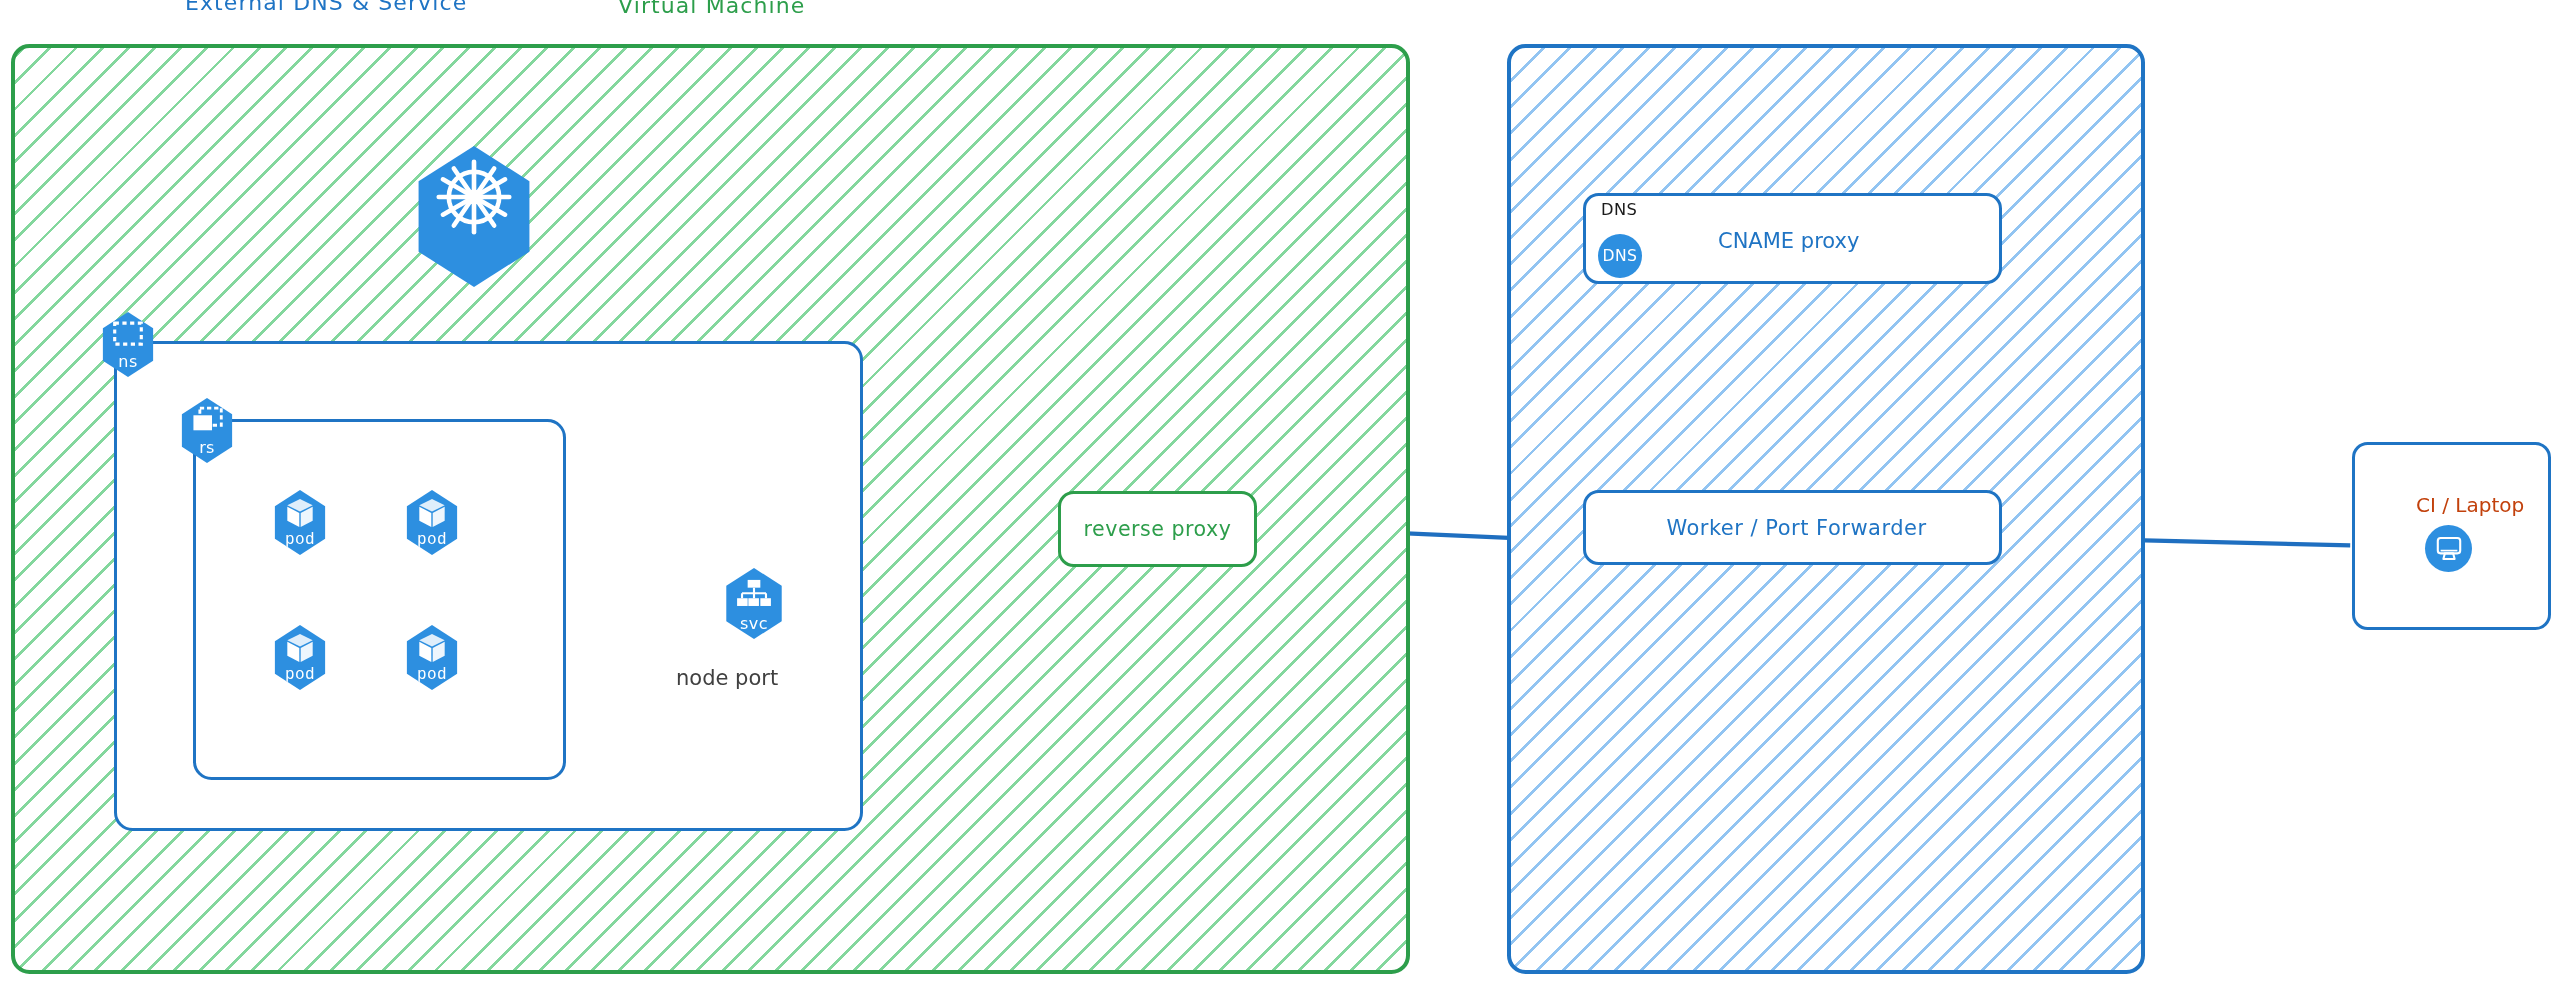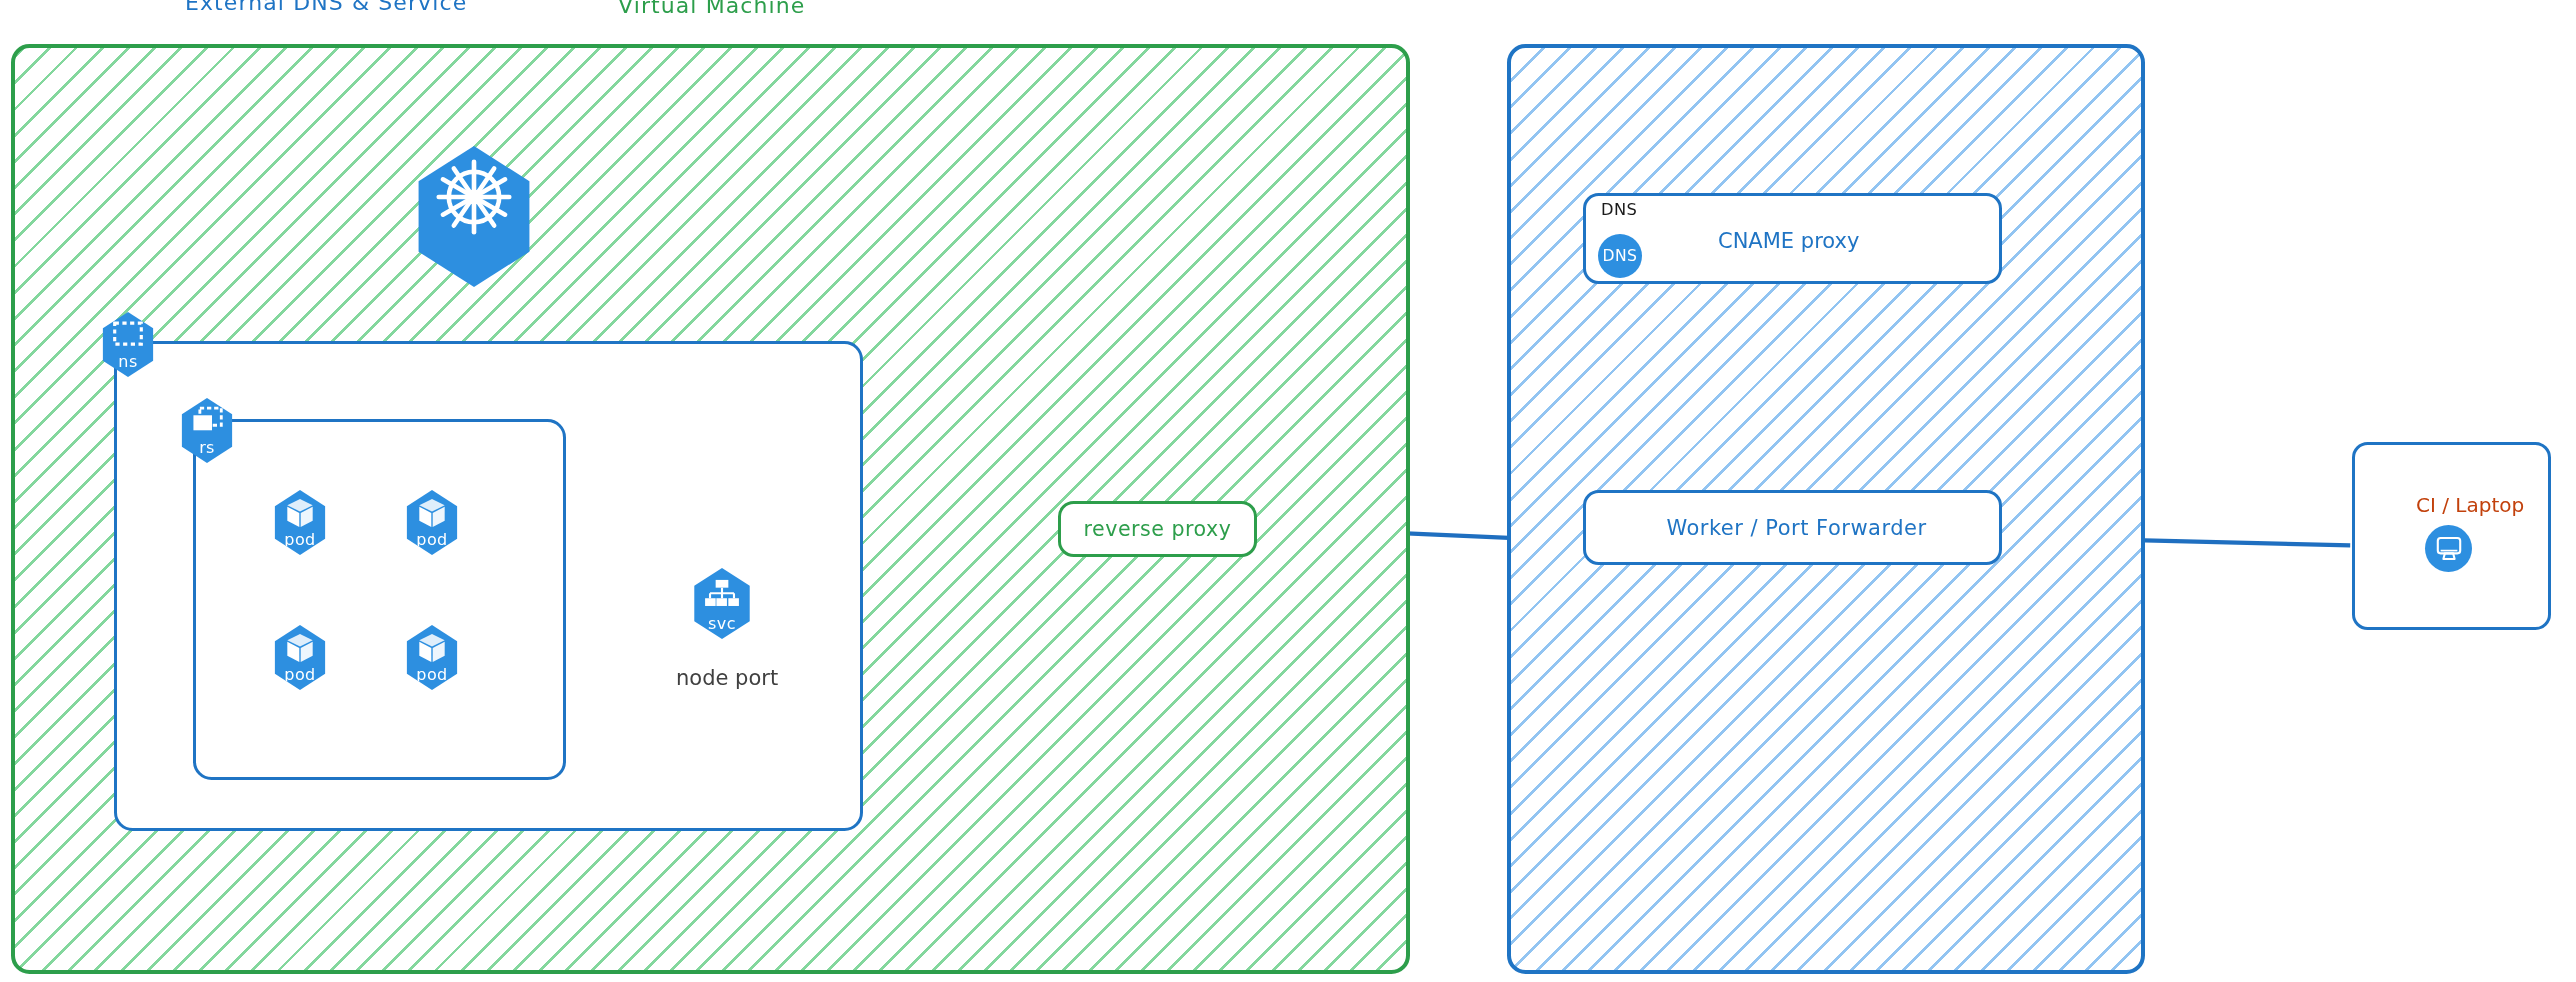"pod" .pod-badge { font-family: none -> Liberation Mono, monospace }
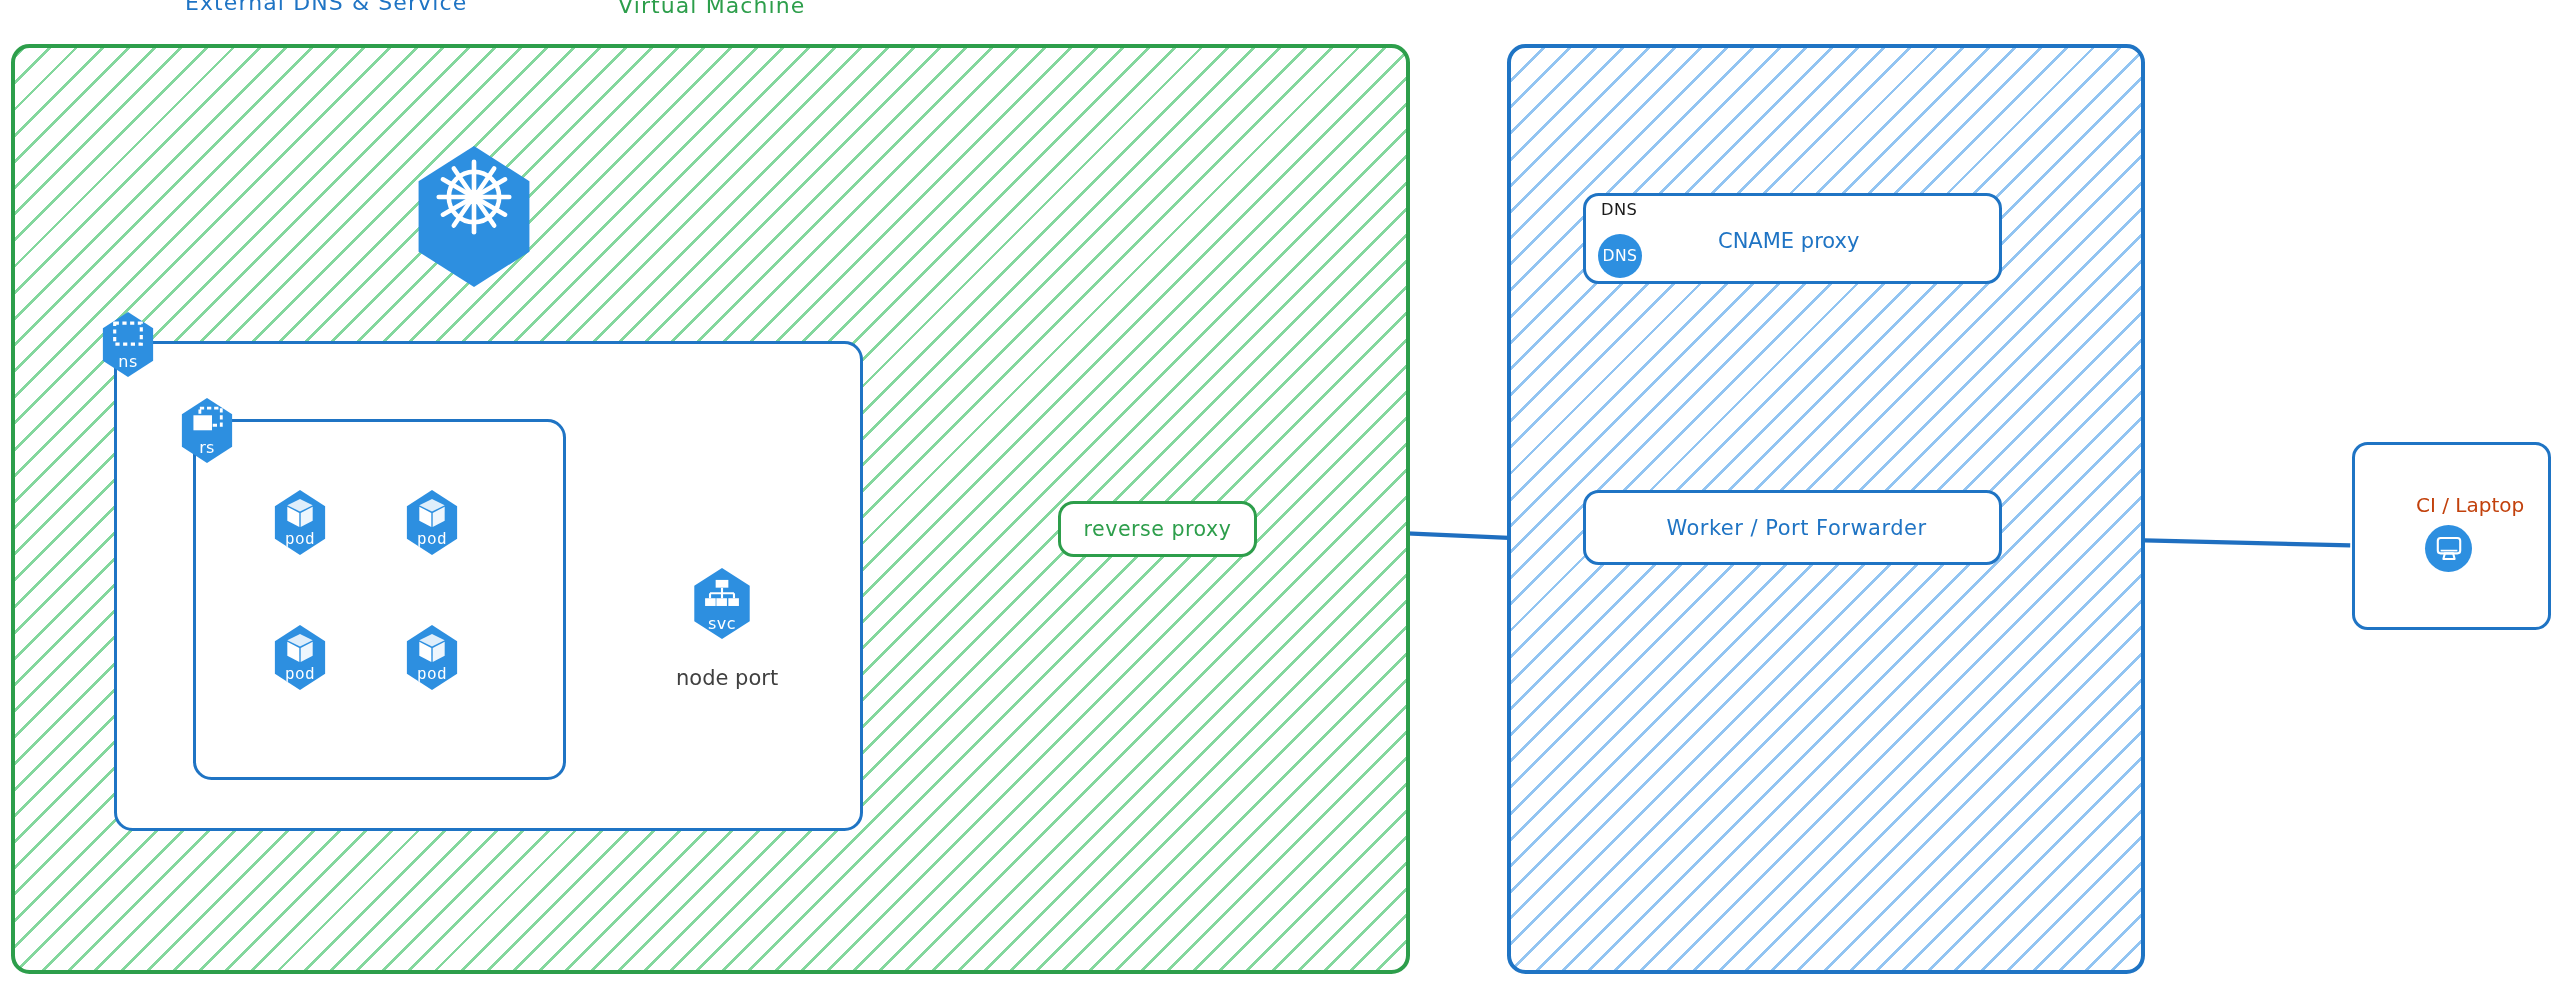"reverse proxy" #rp-box { height: 56px -> 76px; margin-top: 10px -> none }
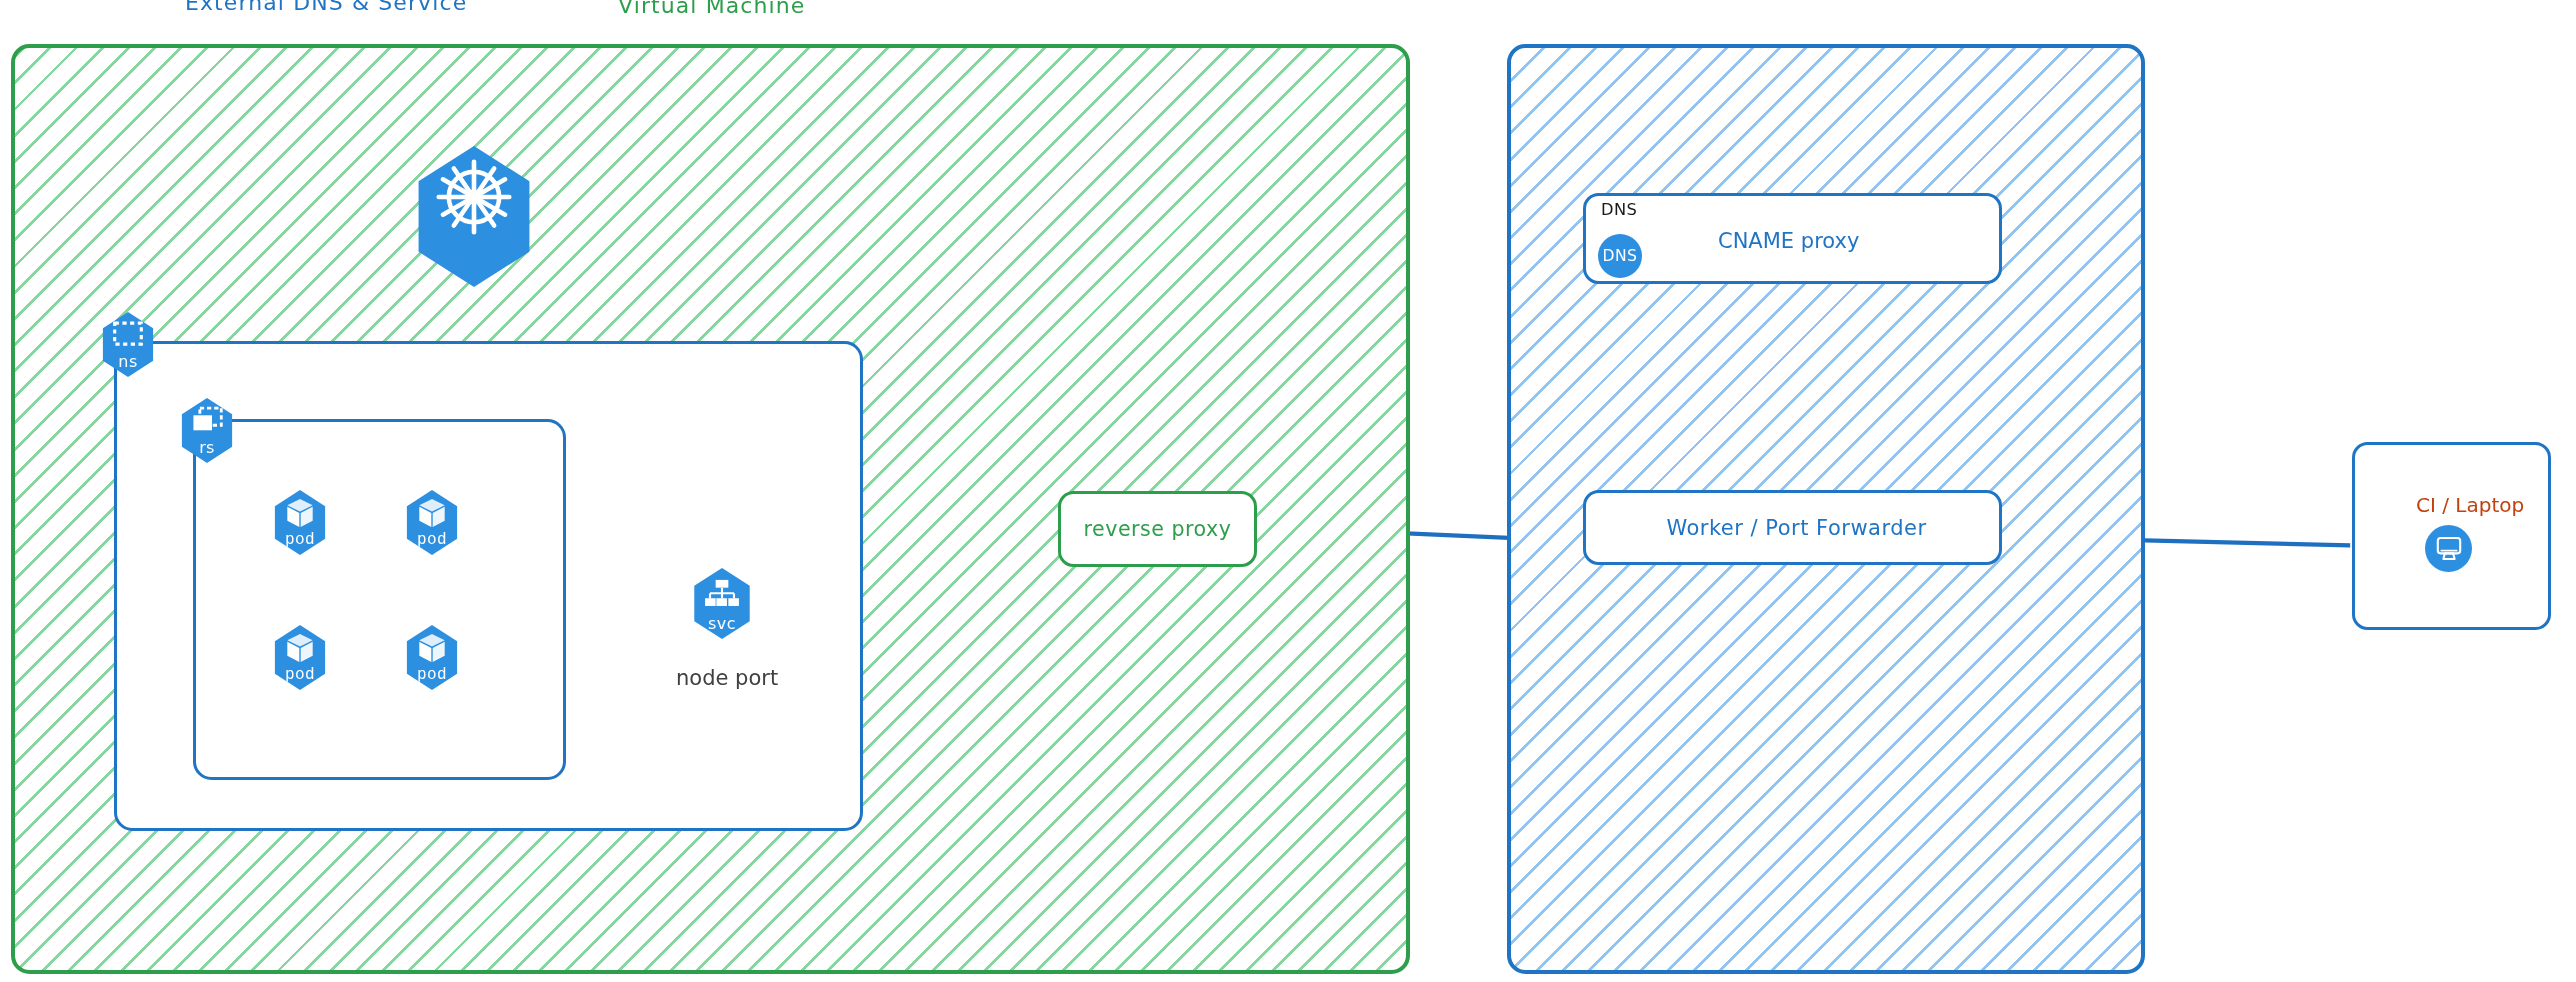"svc" #svc-badge { left: 690px -> 722px }
